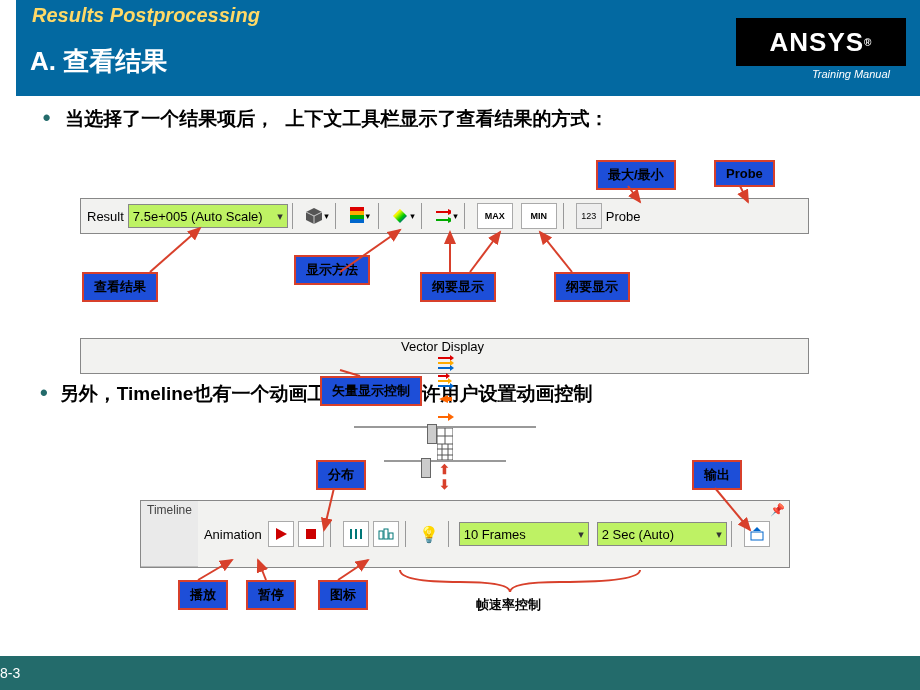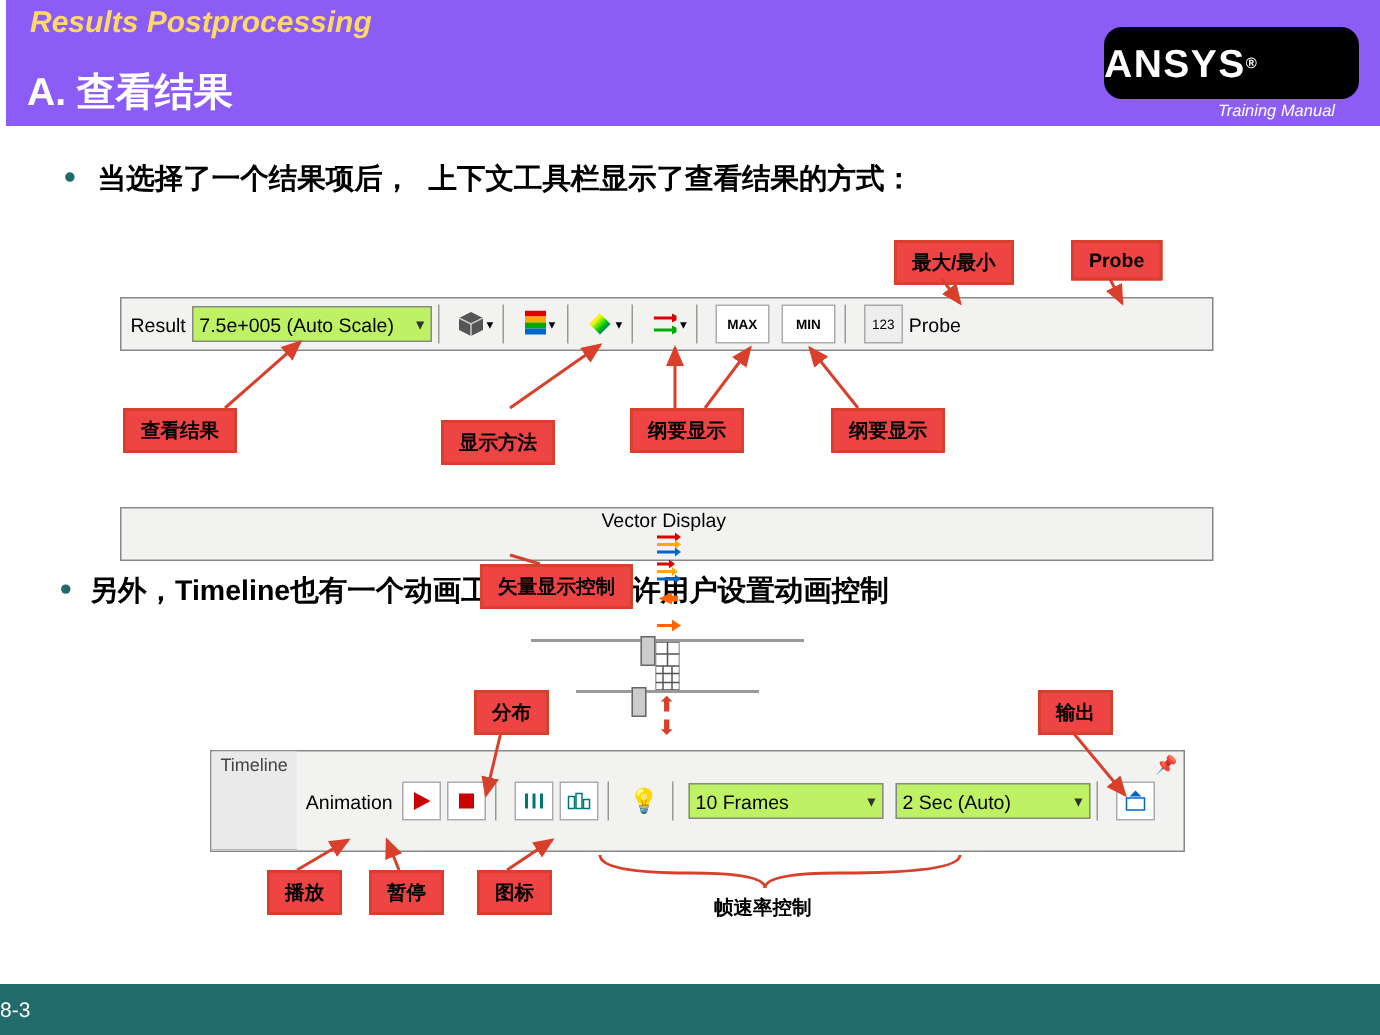"Results Postprocessing" .hdr { background: #8b5cf6 -> #0369a1; height: 84px -> 96px; left: 4px -> 16px }
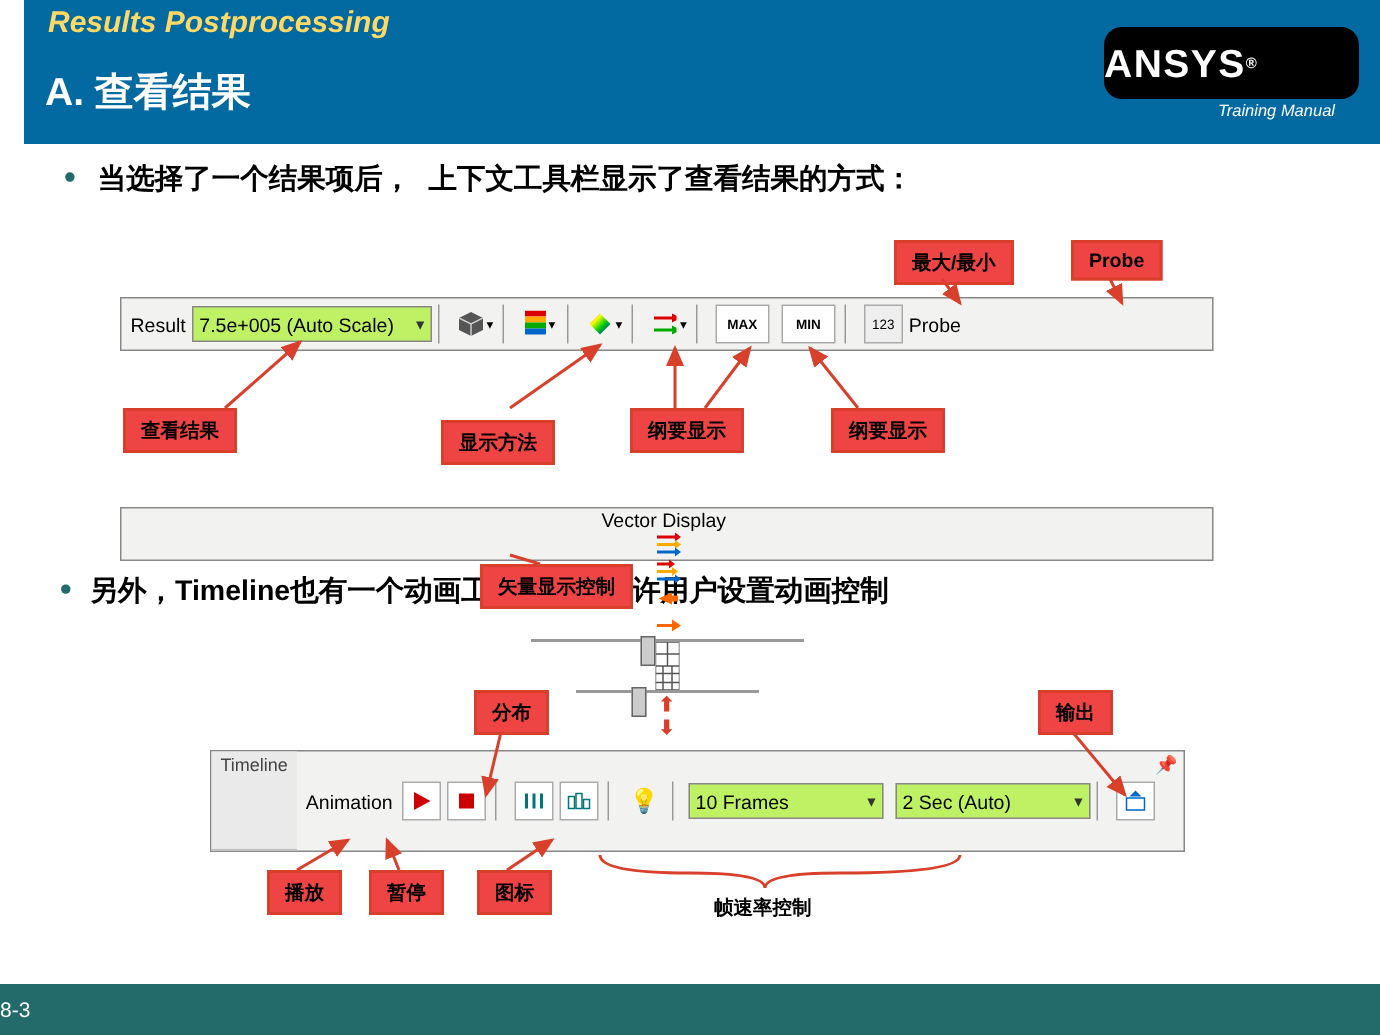"ANSYS" .logo { border-radius: 12px -> none; justify-content: none -> center }
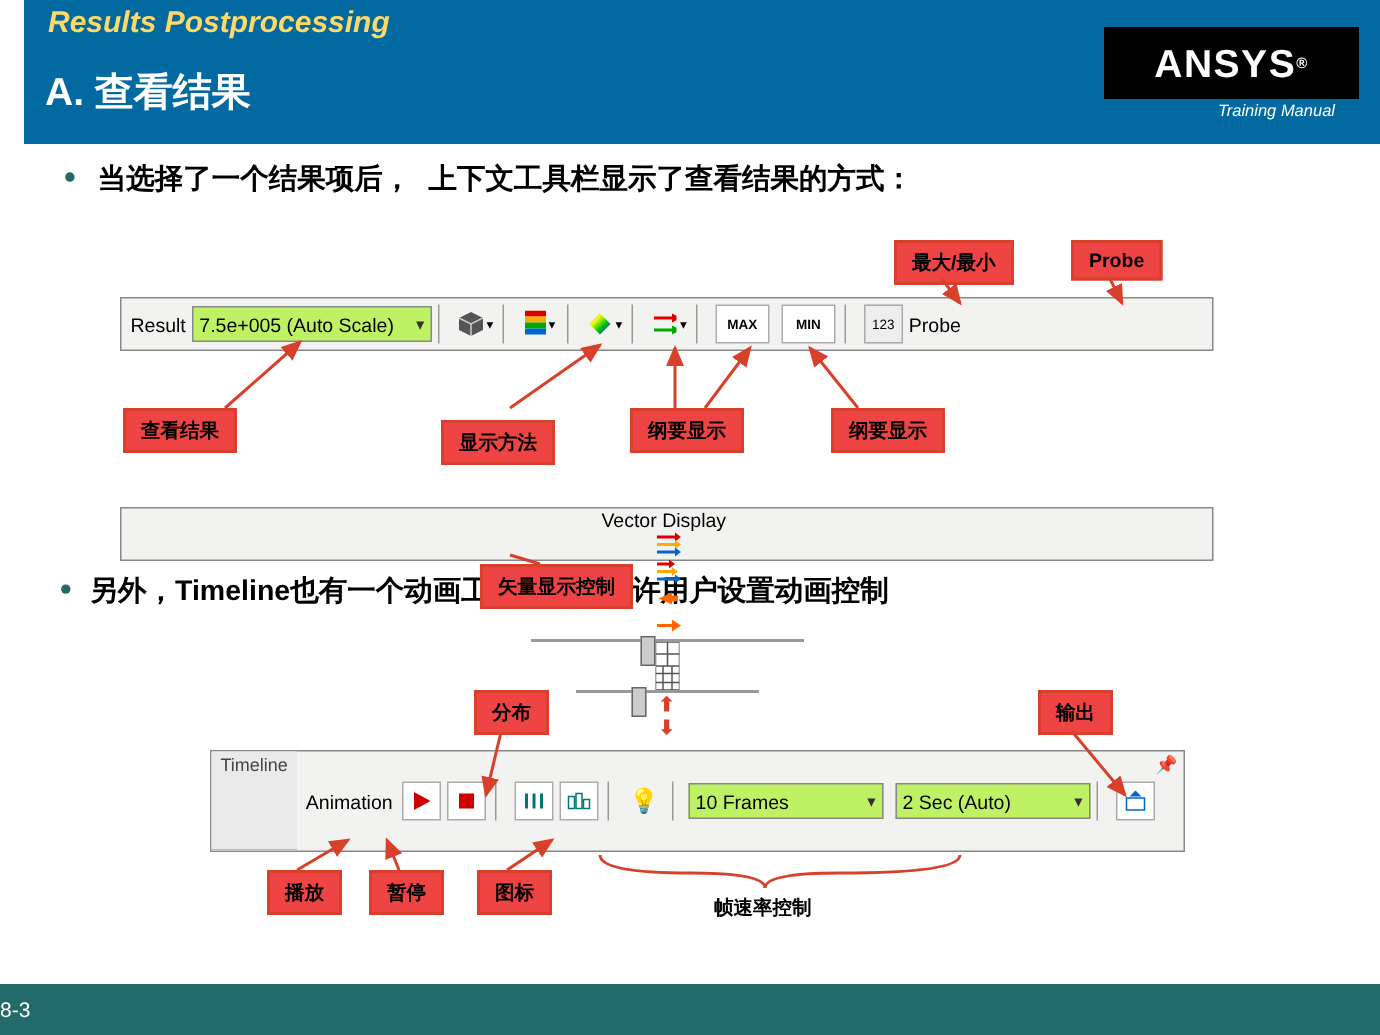"最大/最小" .call { background: #ef4444 -> #1d4ed8 }
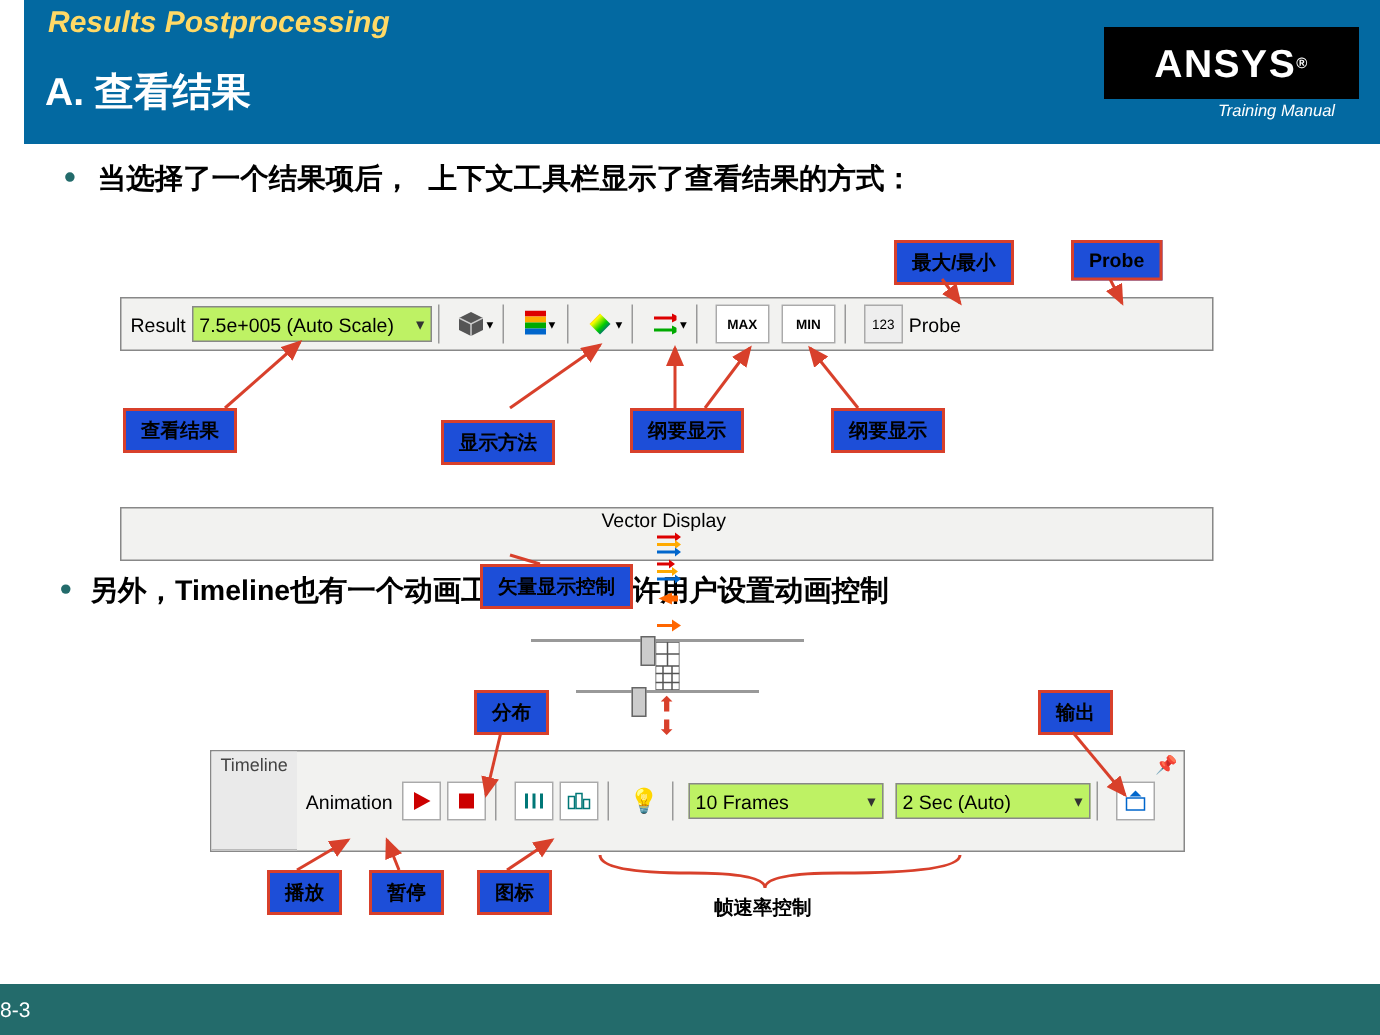"显示方法" div.call { top: 280px -> 255px }
